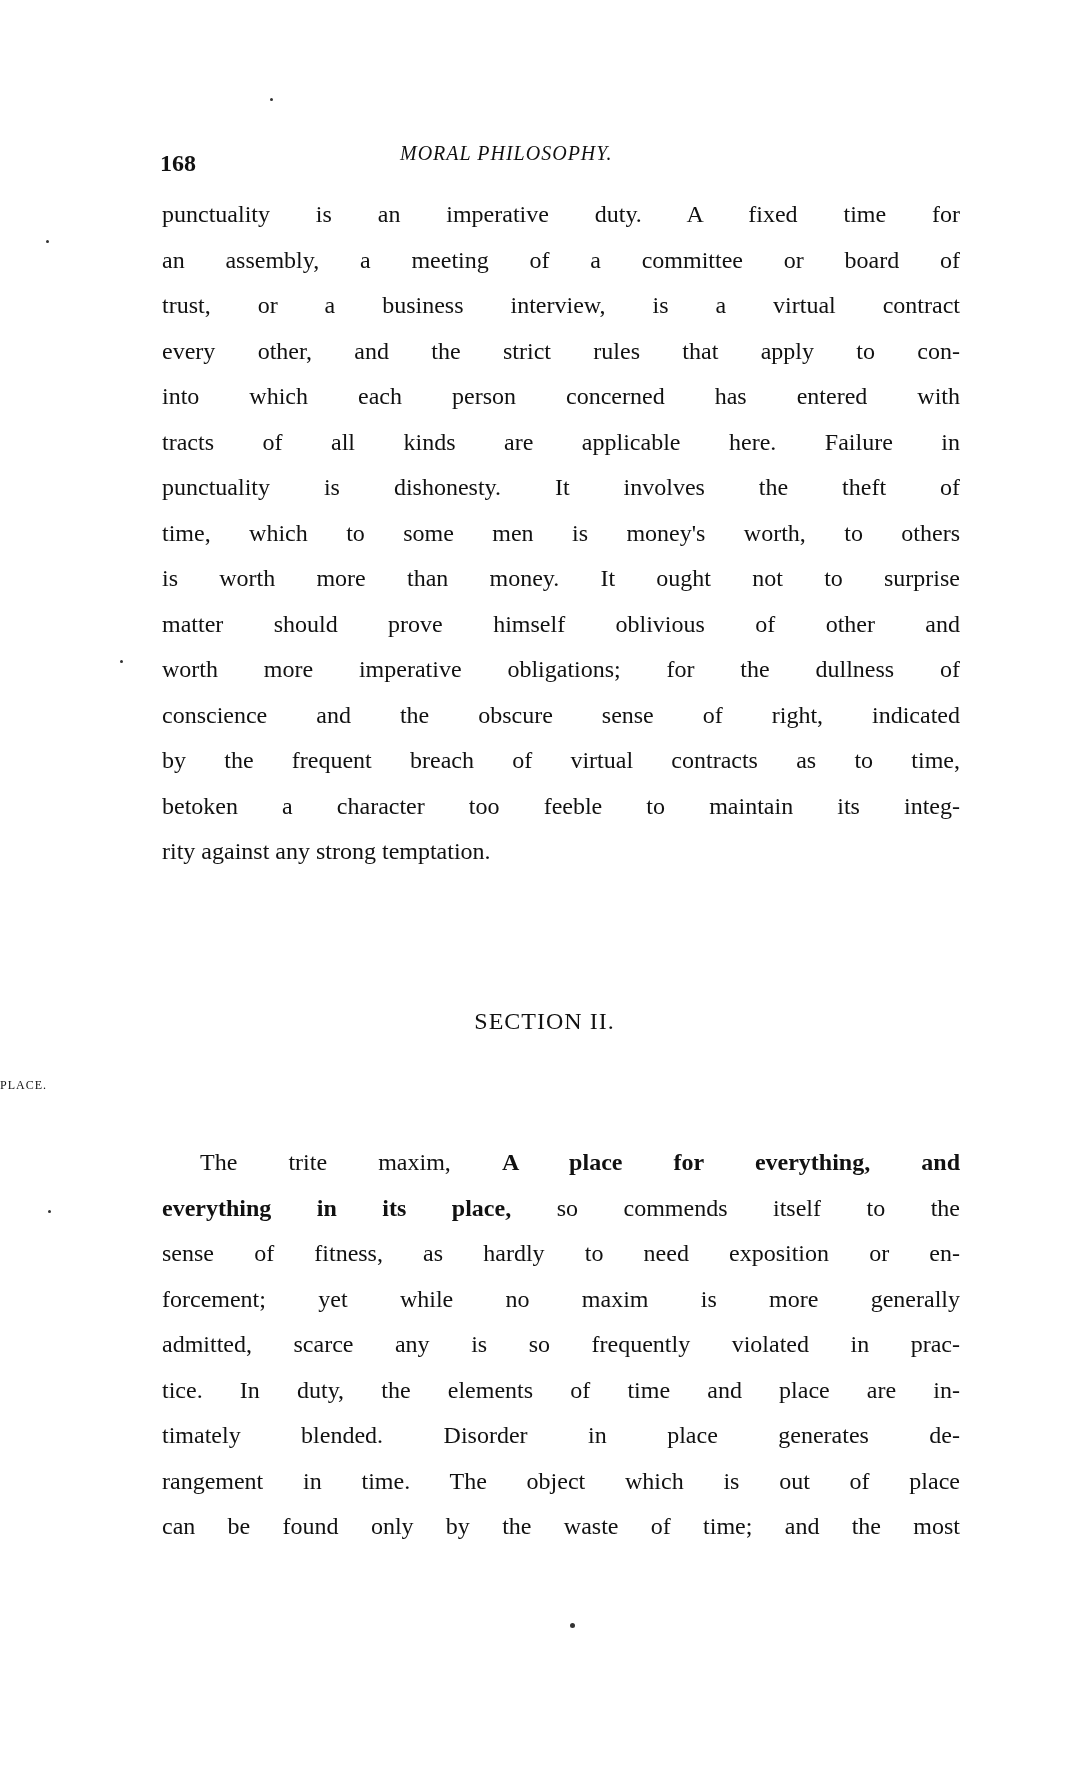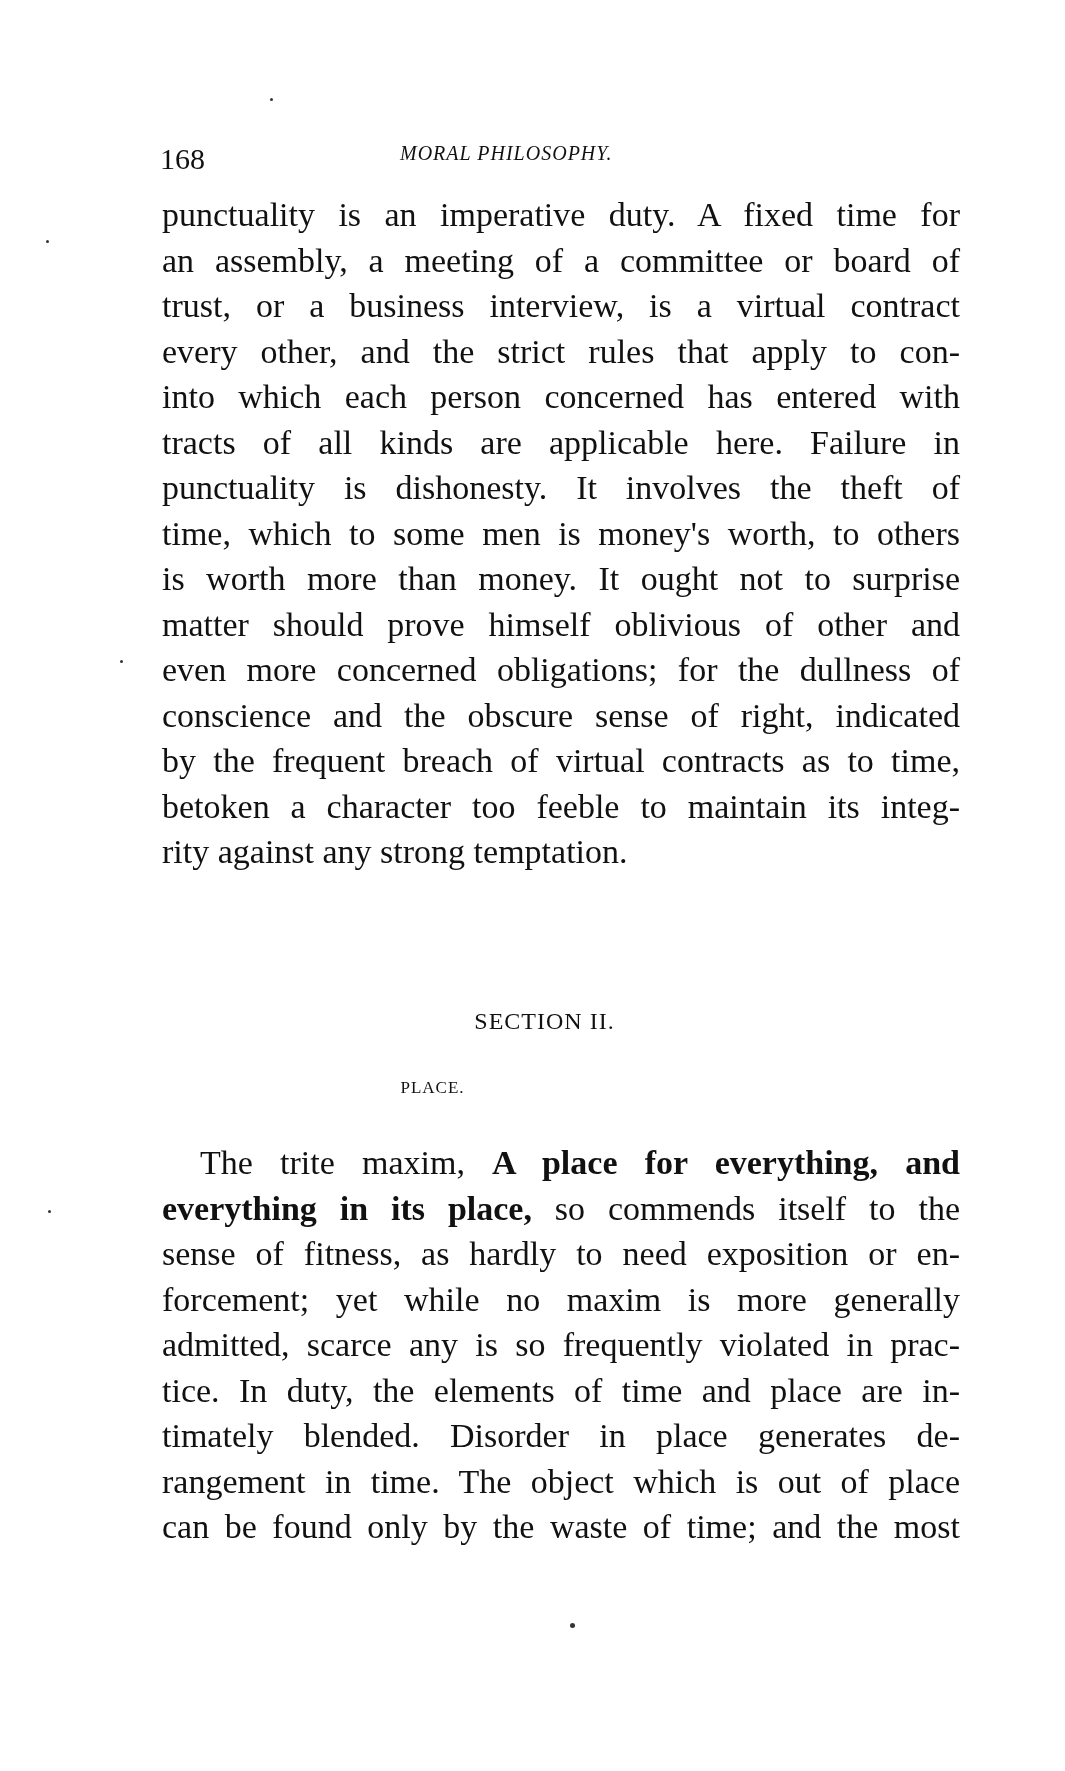"168" .page-num { font-size: 30px -> 24px; font-weight: normal -> bold; top: 4px -> 12px }
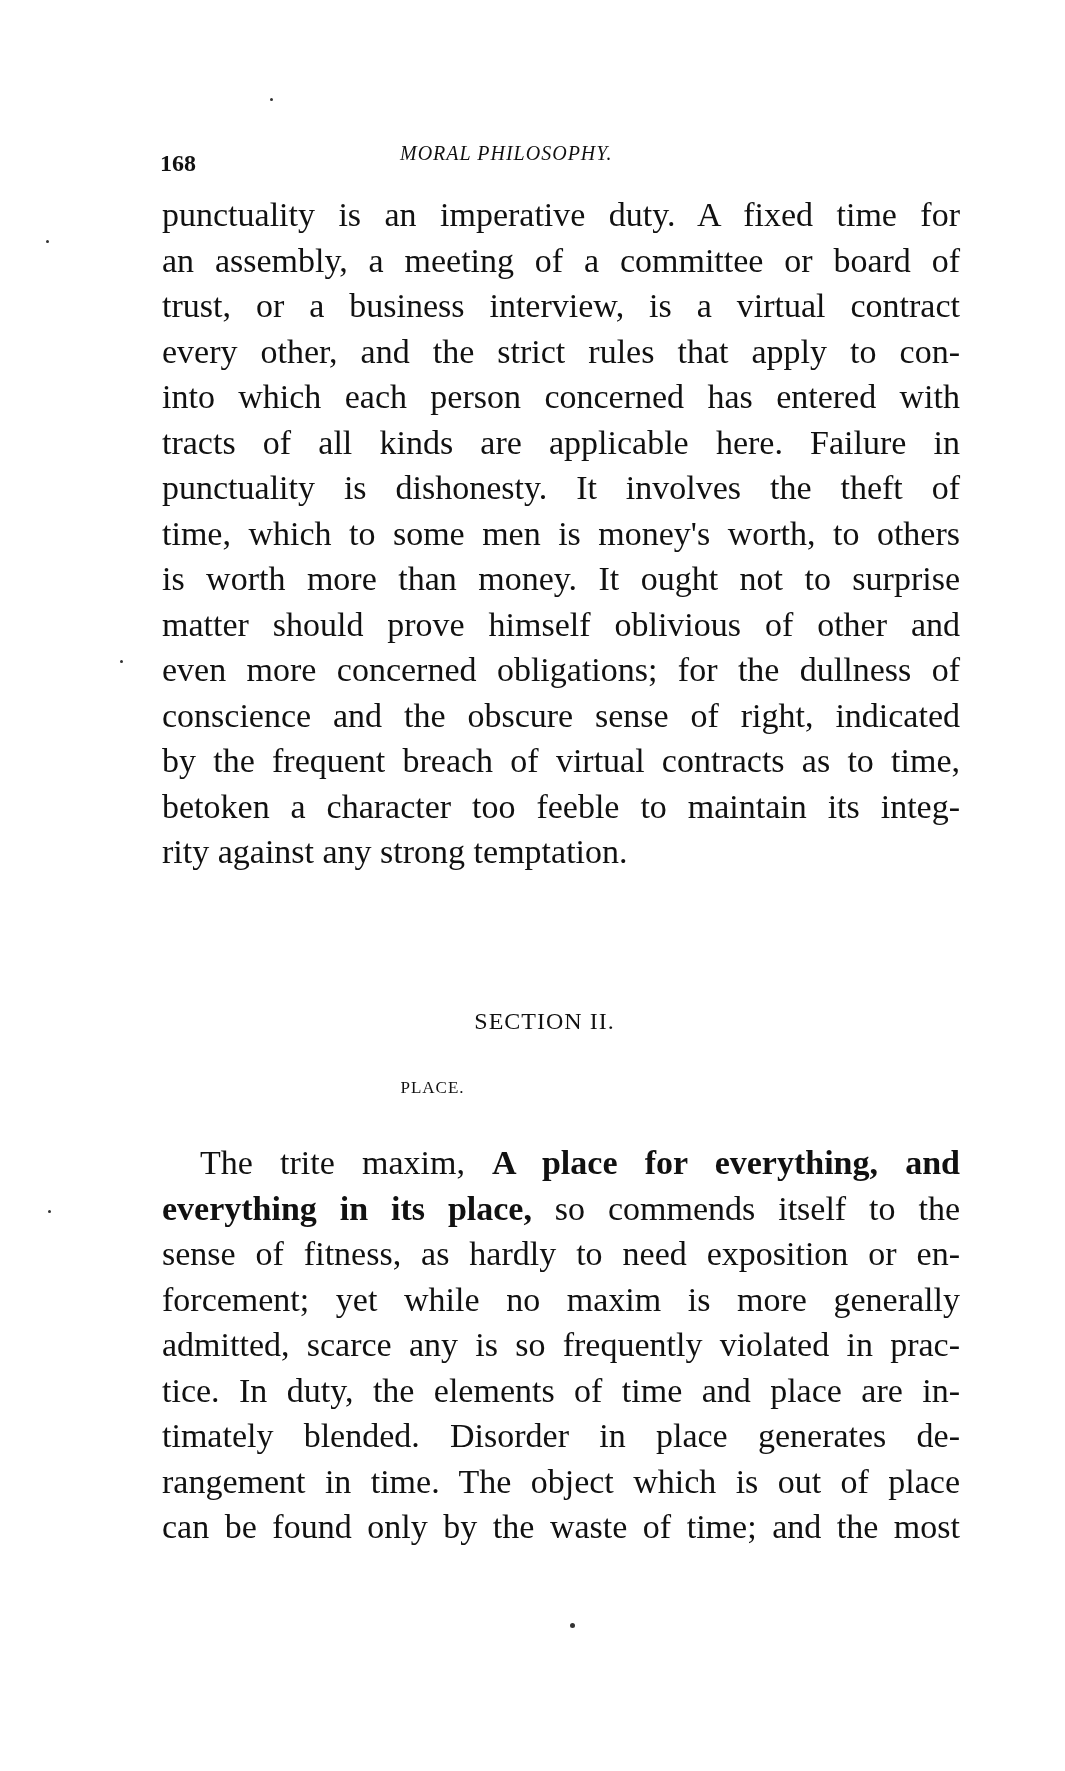"punctuality is an imperative duty." .para { font-size: 34px -> 24px }
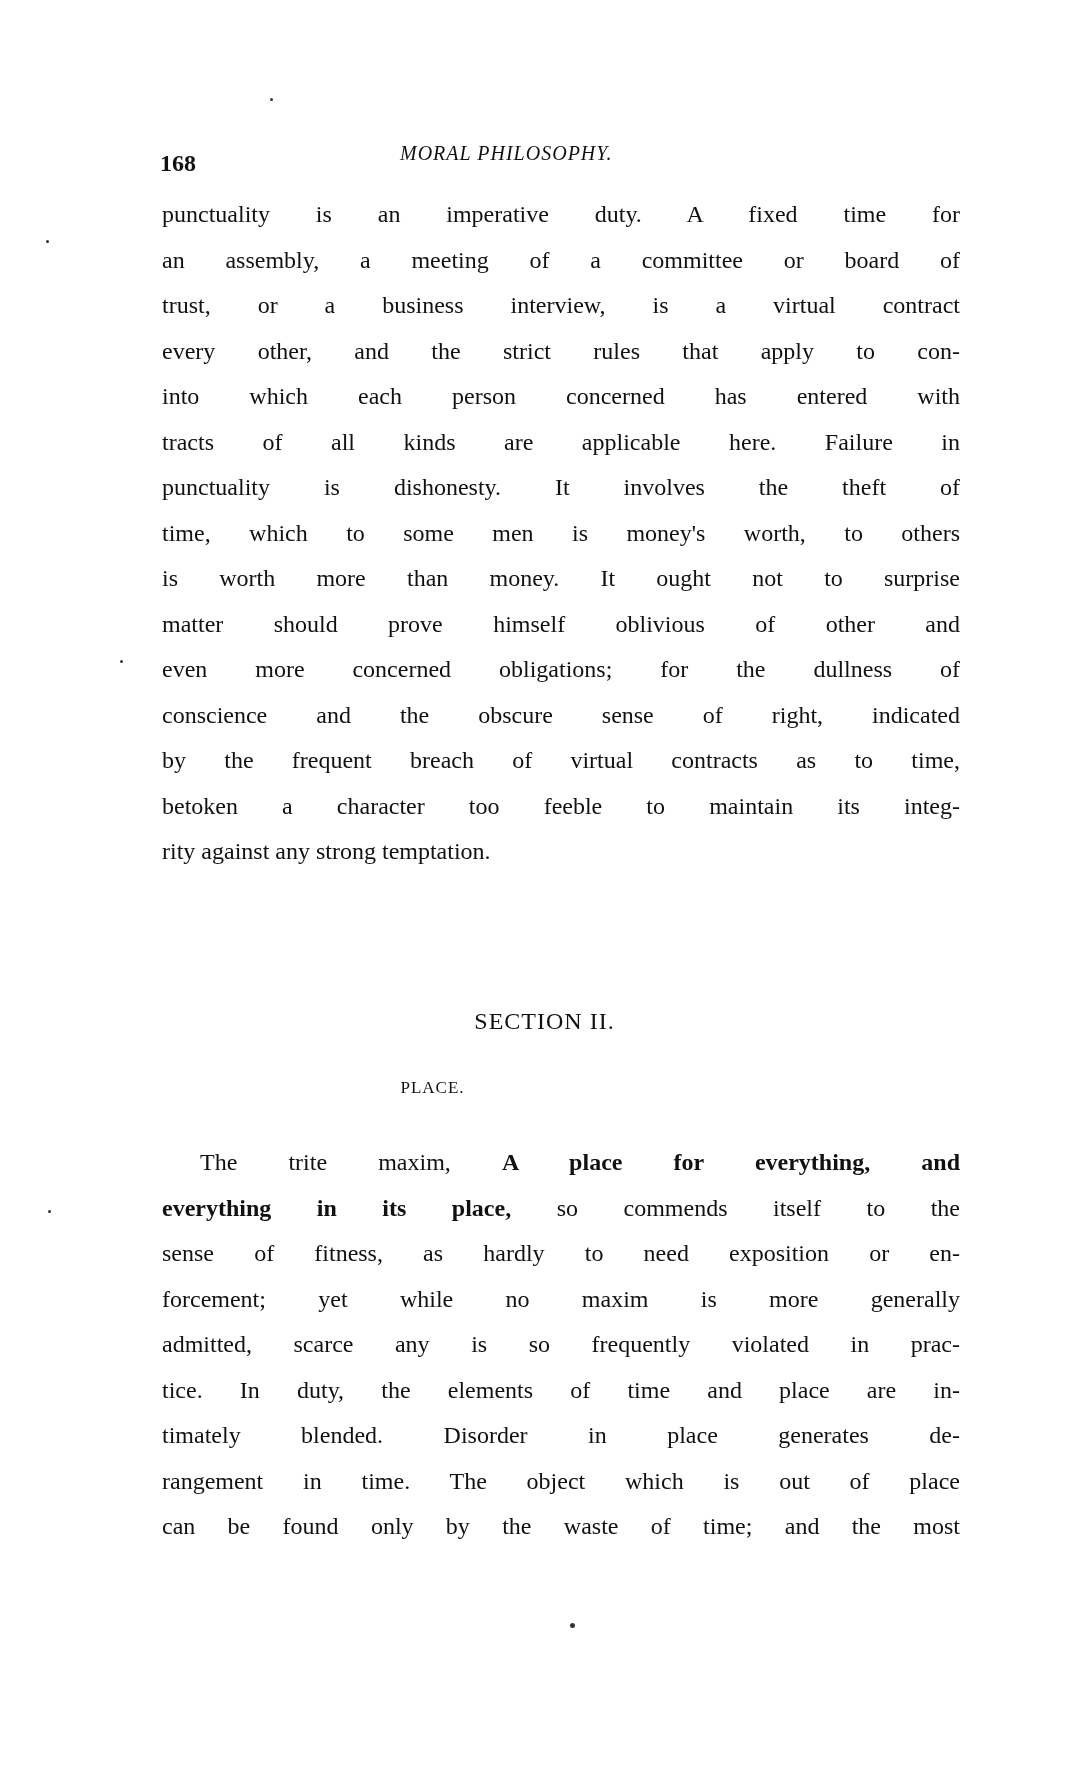"even more concerned obligations; for" div.line { text: even more concerned -> worth more imperative }
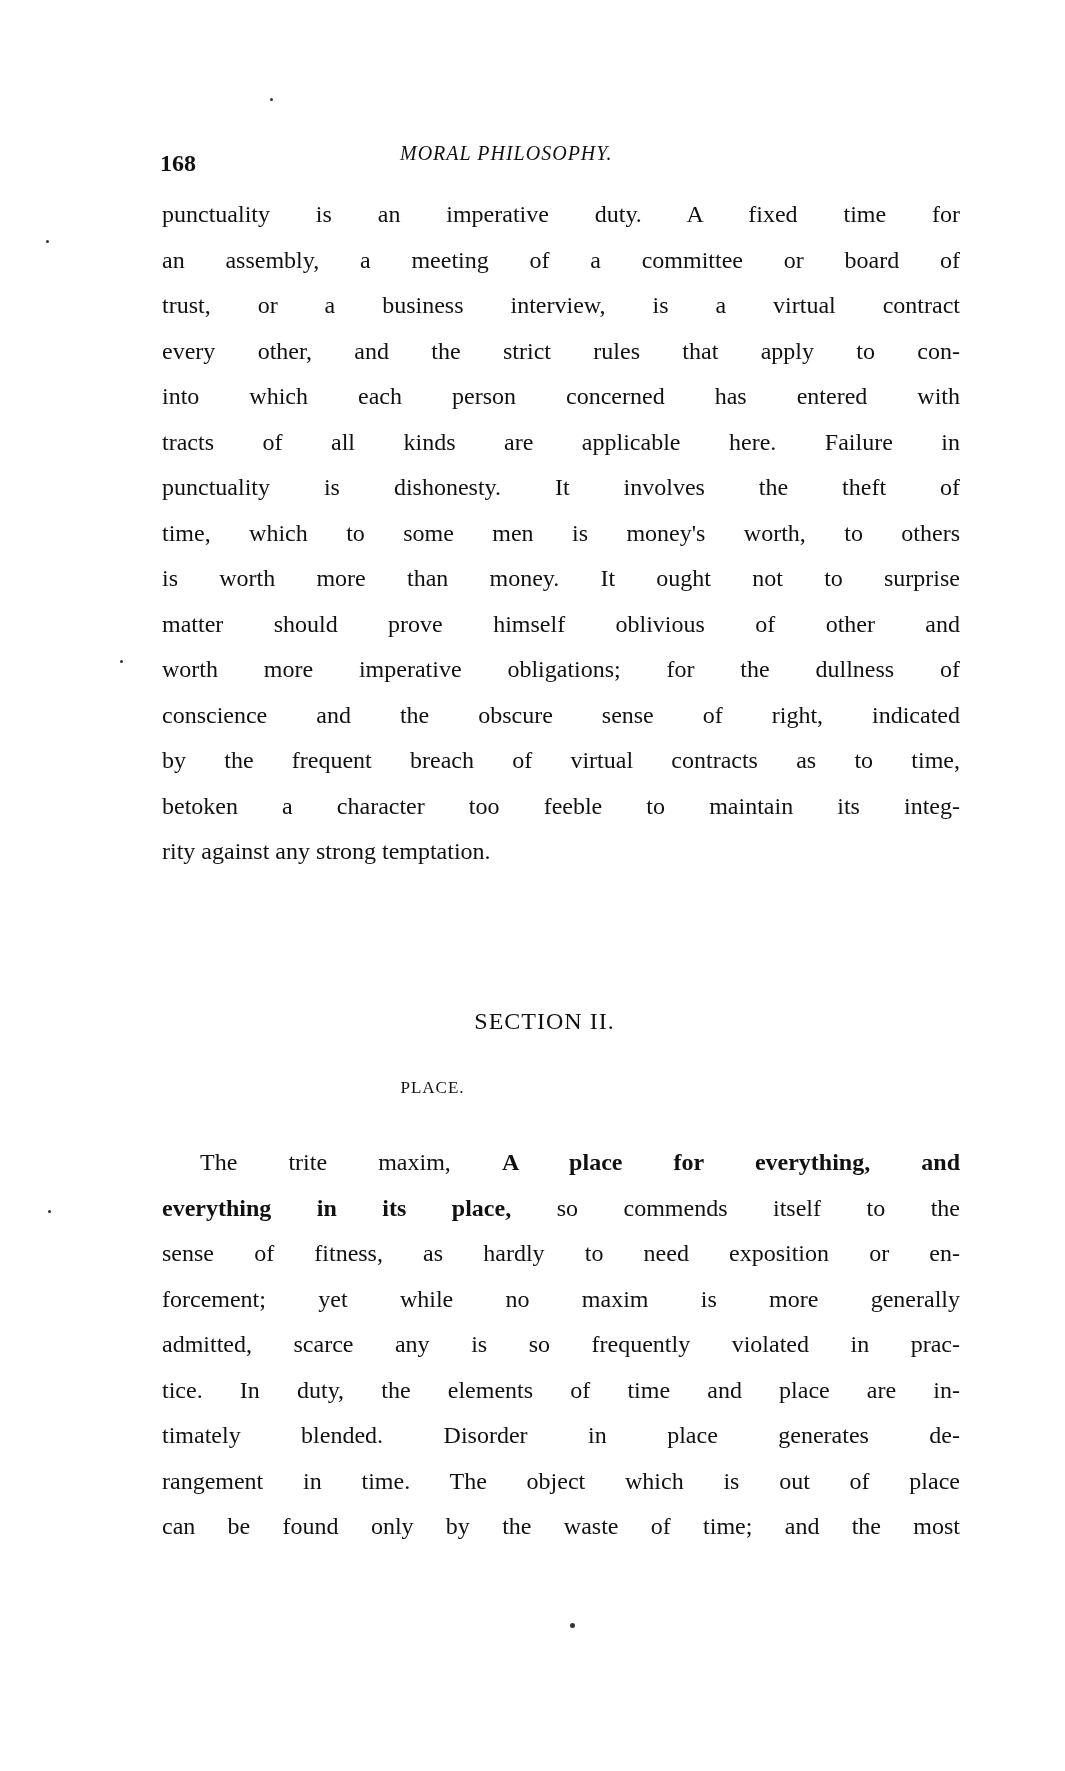"PLACE." .section-title { font-size: 17px -> 12px; text-align: center -> left }
